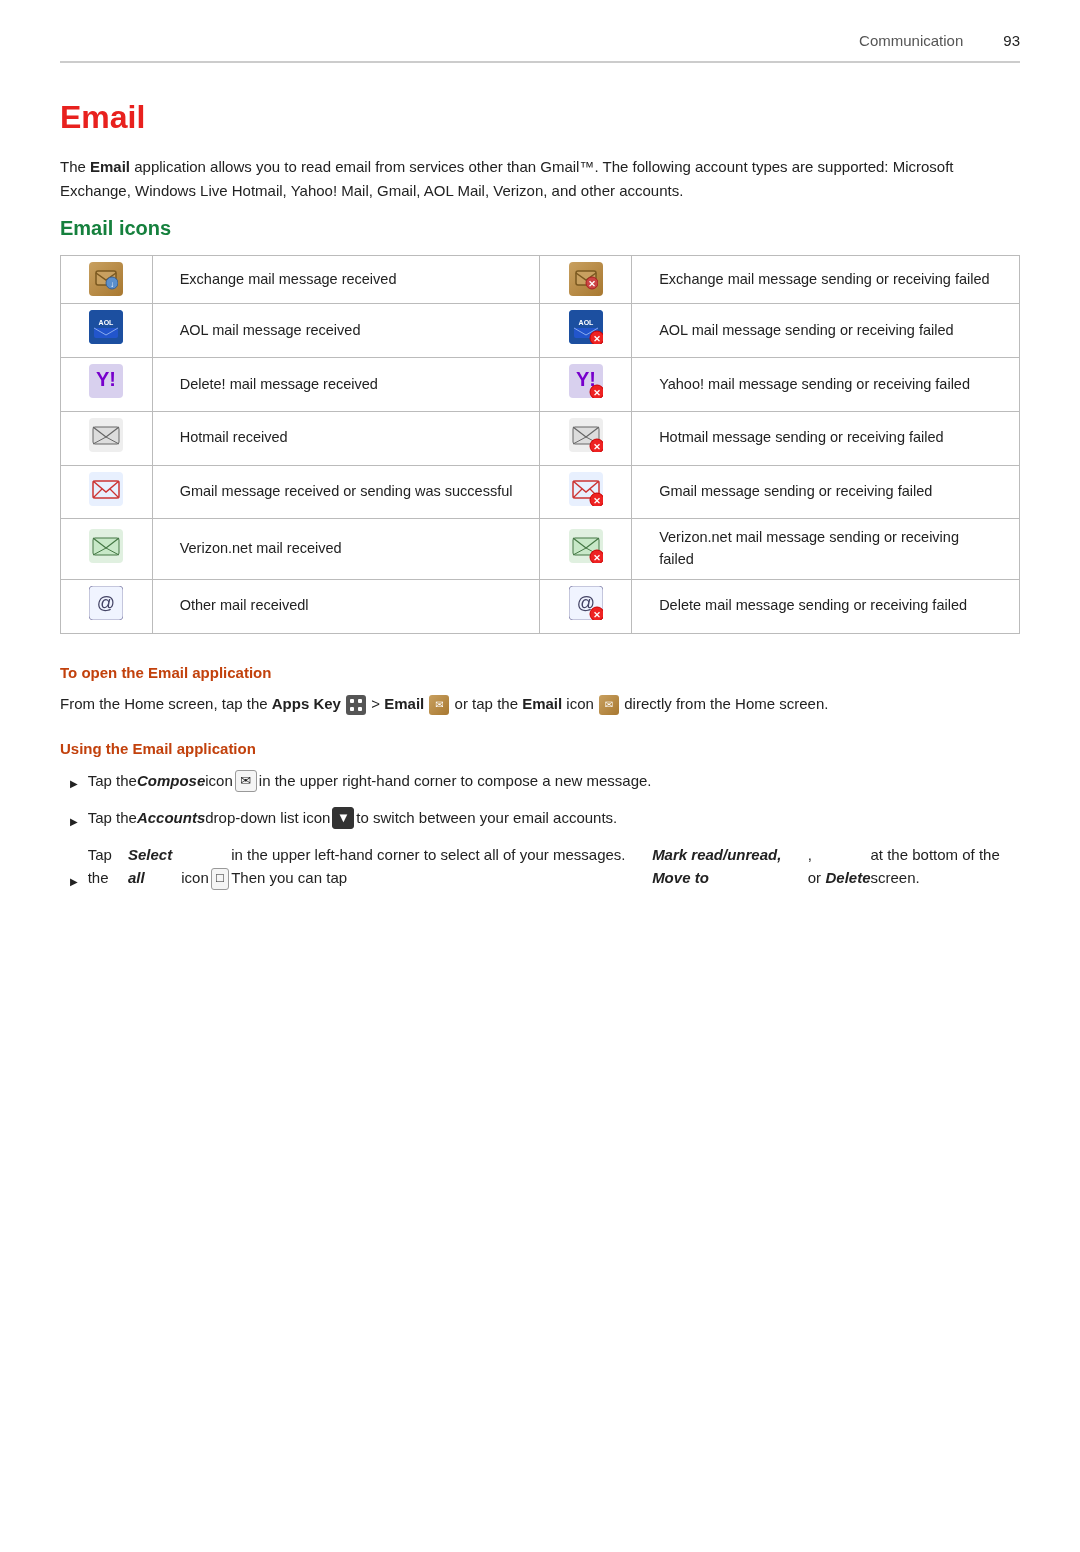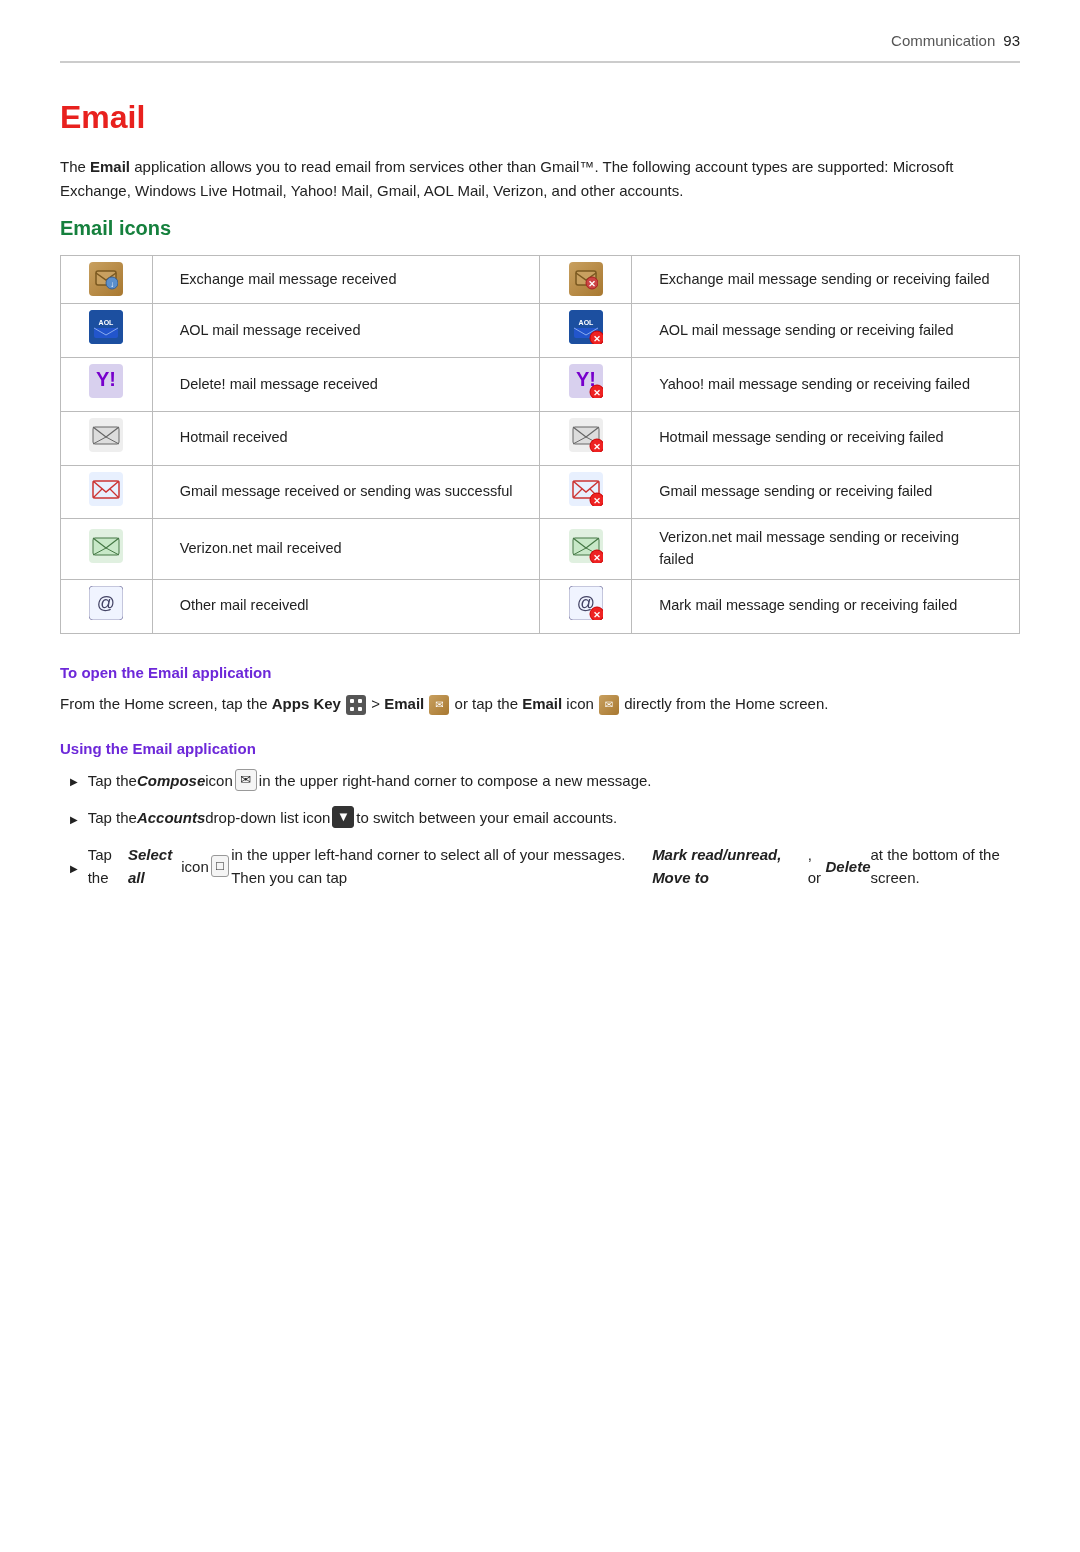"Communication" .header-bar { gap: none -> 32px }
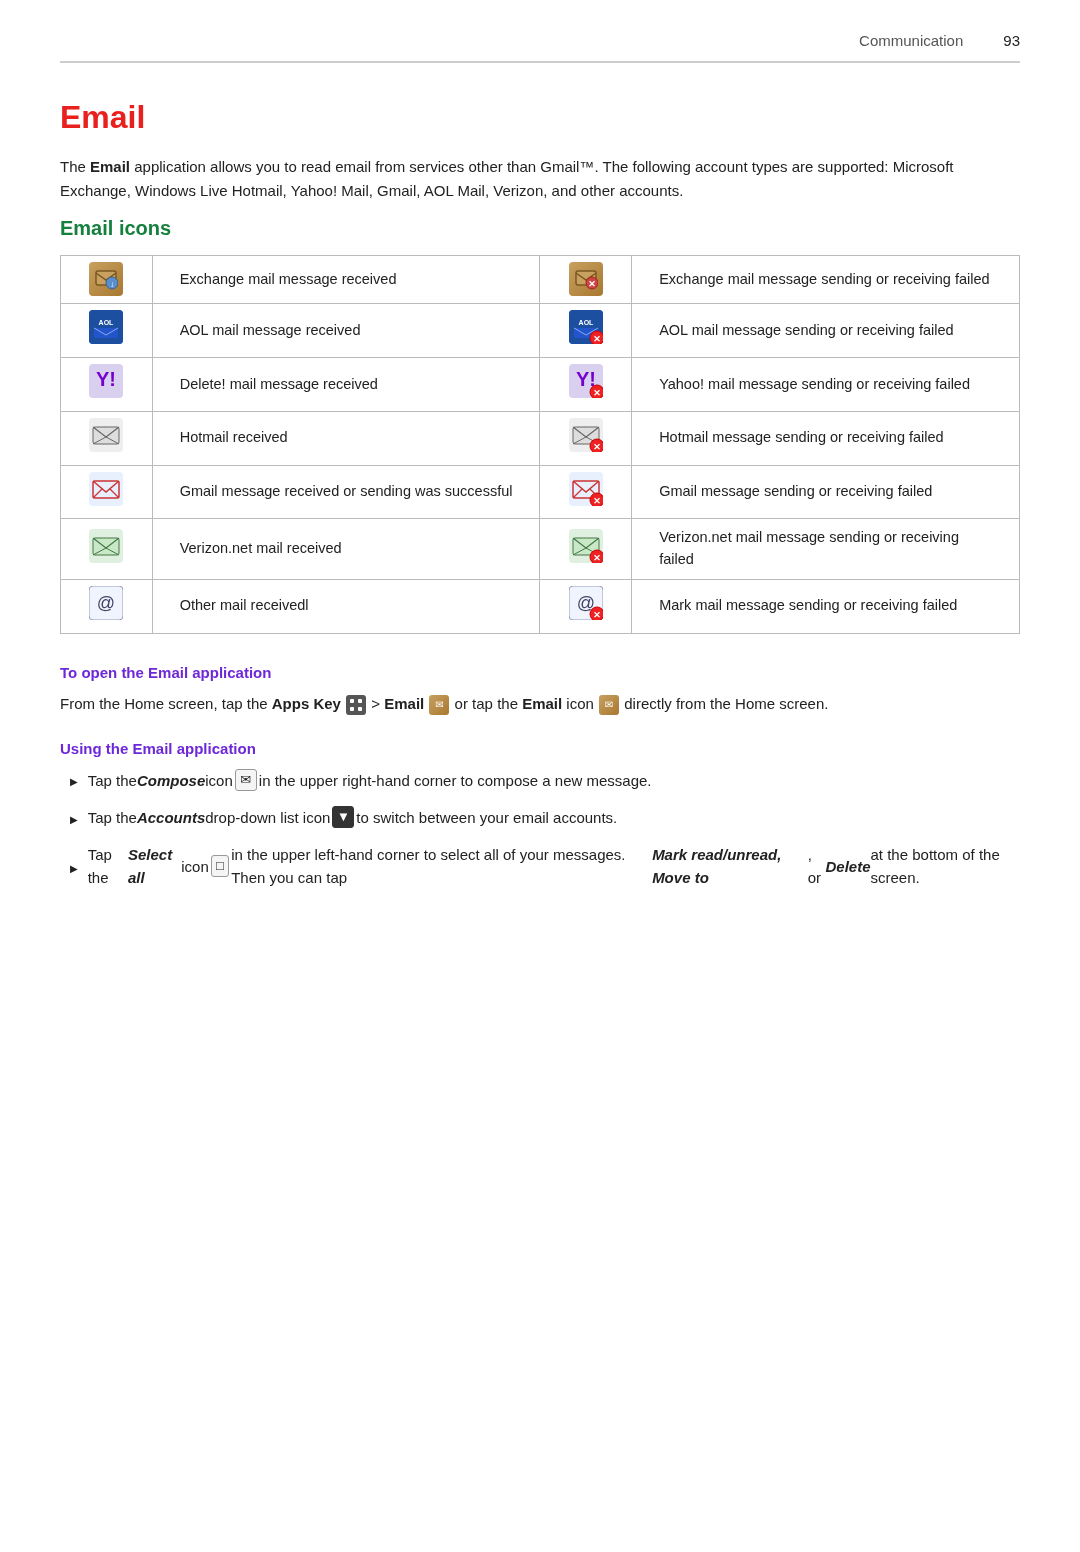"Mark mail message sending or" td.desc-cell { text: Mark -> Delete }
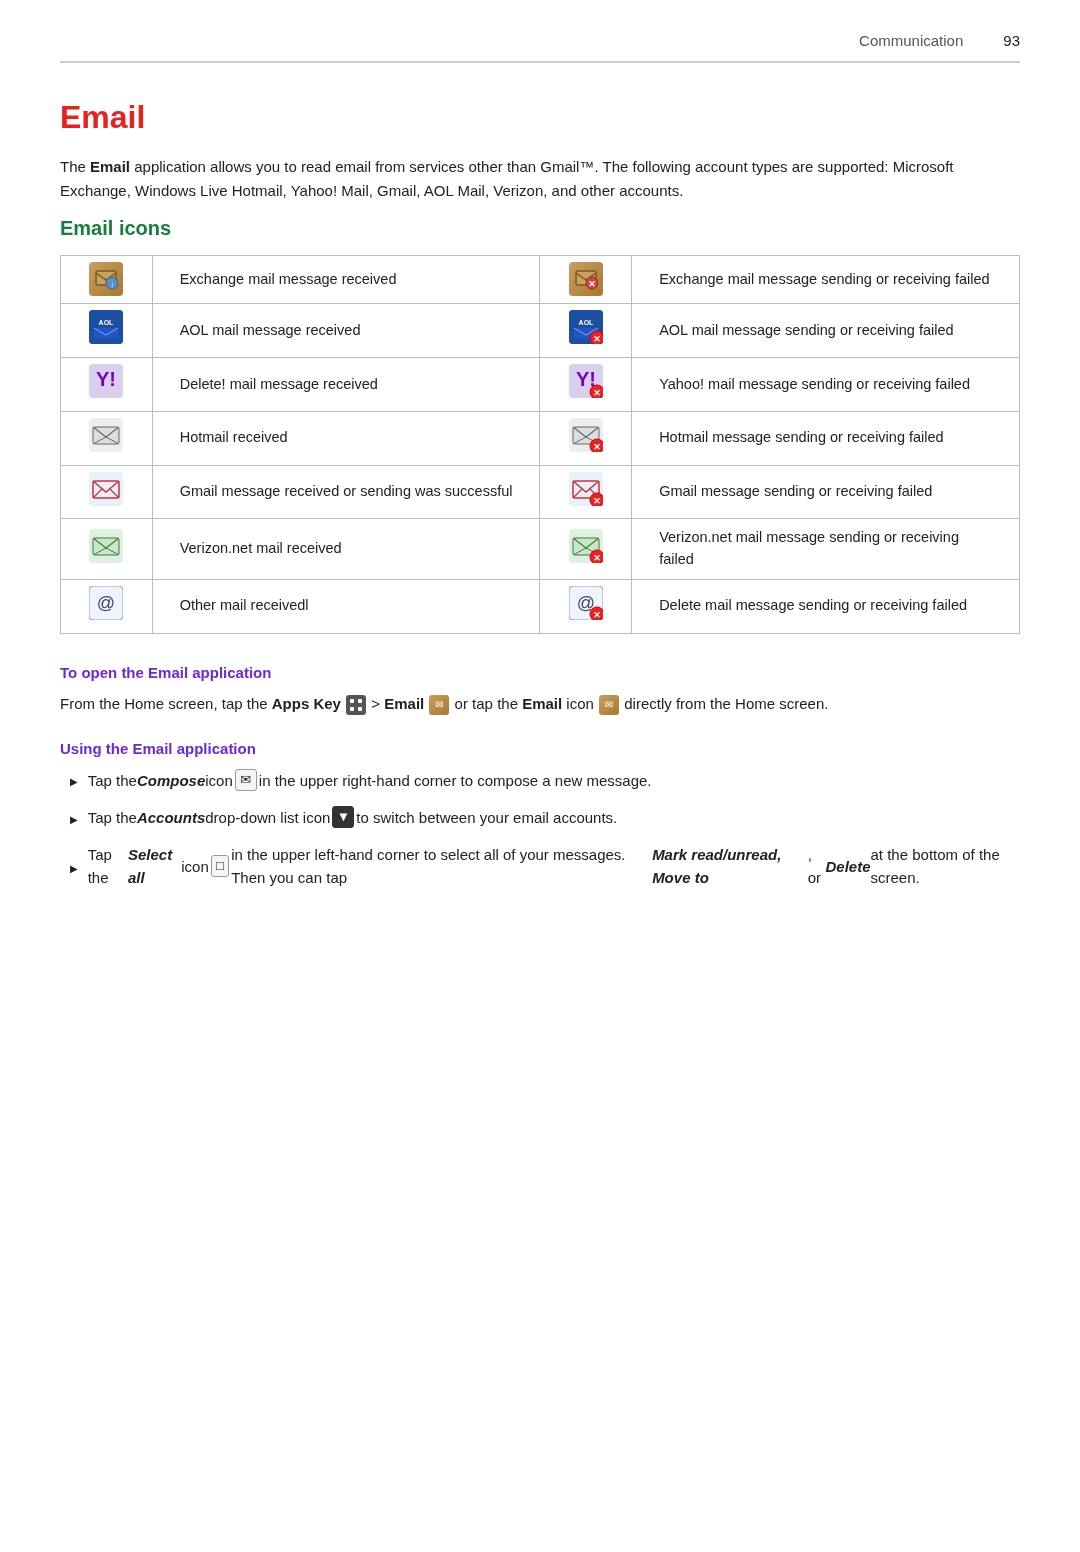"To open the Email application" h3.sub-subsection-title { color: #6d28d9 -> #c2410c }
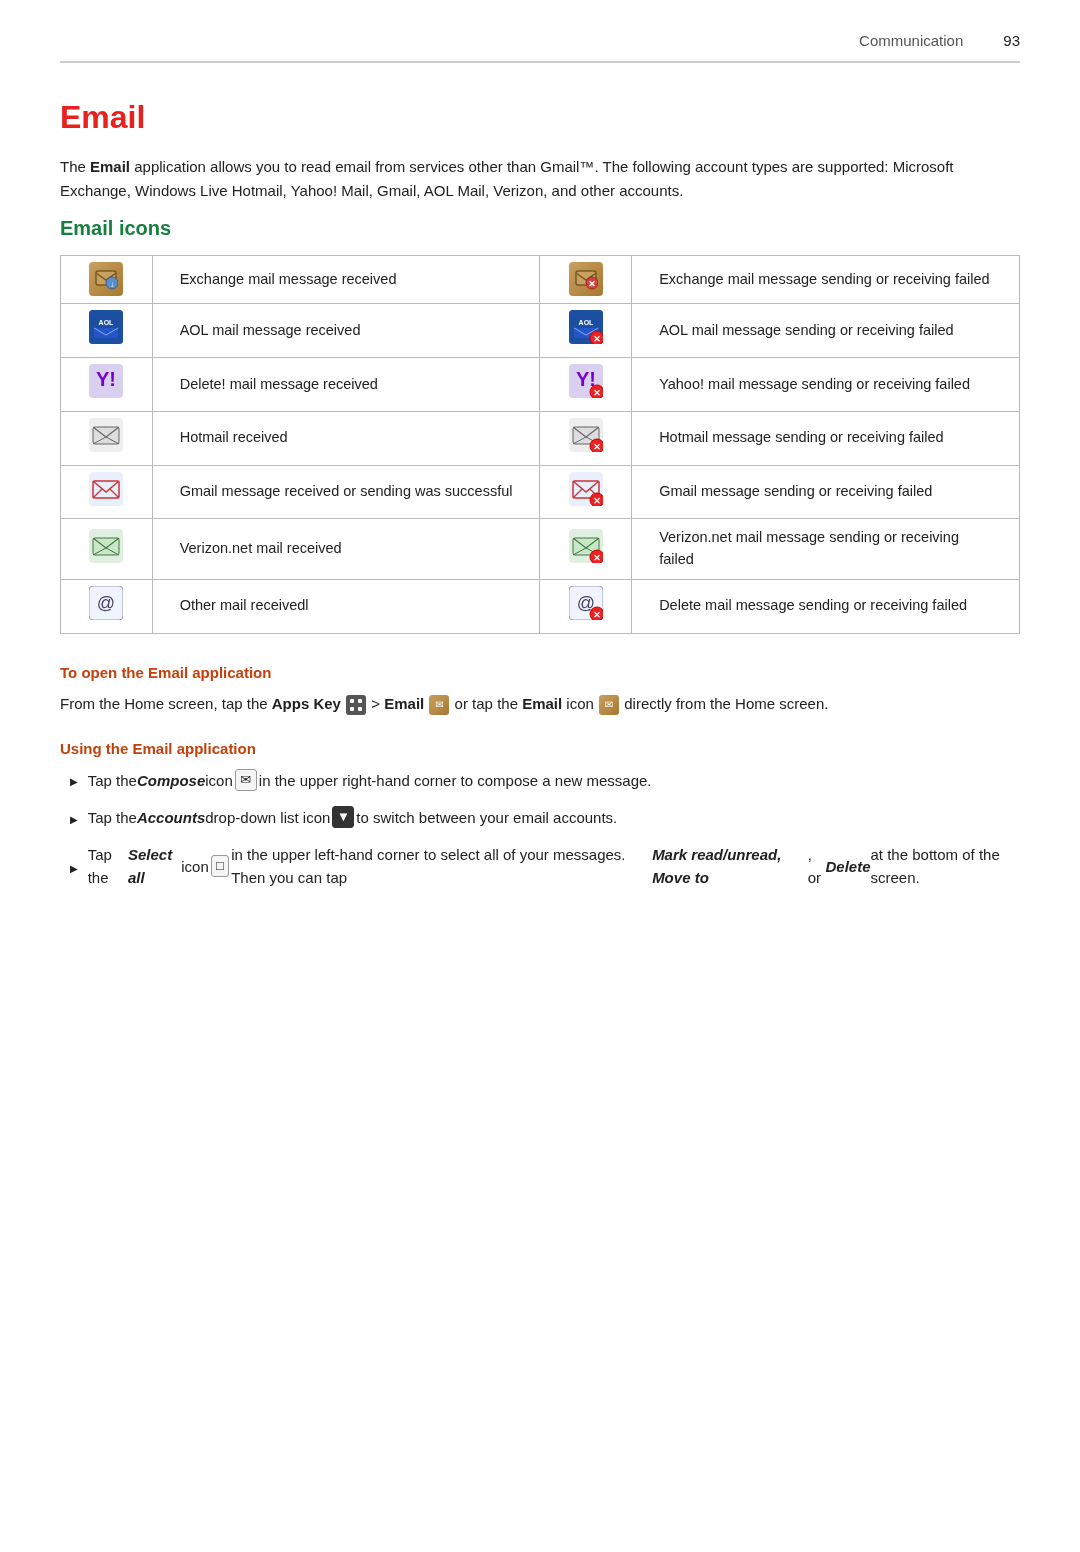"Tap the icon in the" .bullet-list li { align-items: center -> flex-end }
